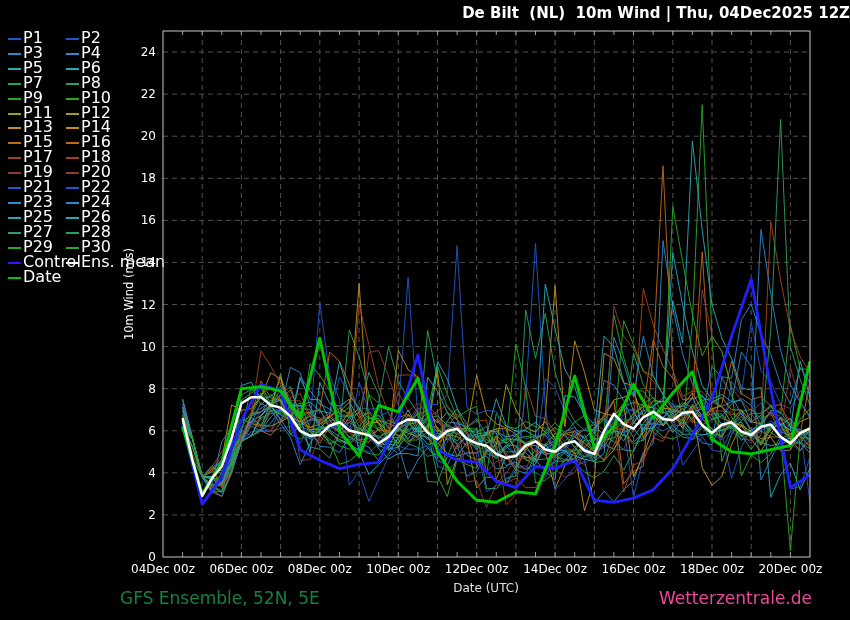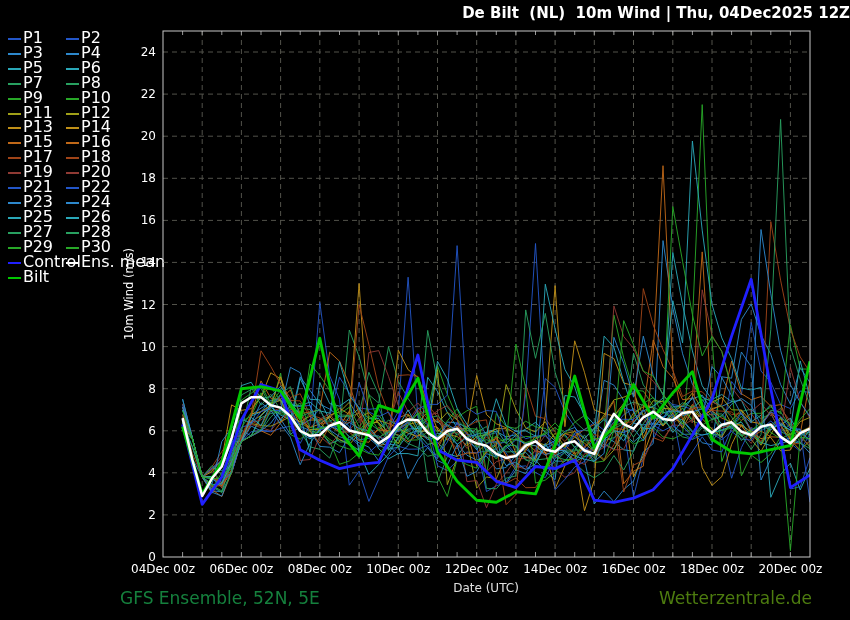"Bilt" span { text: Bilt -> Date }
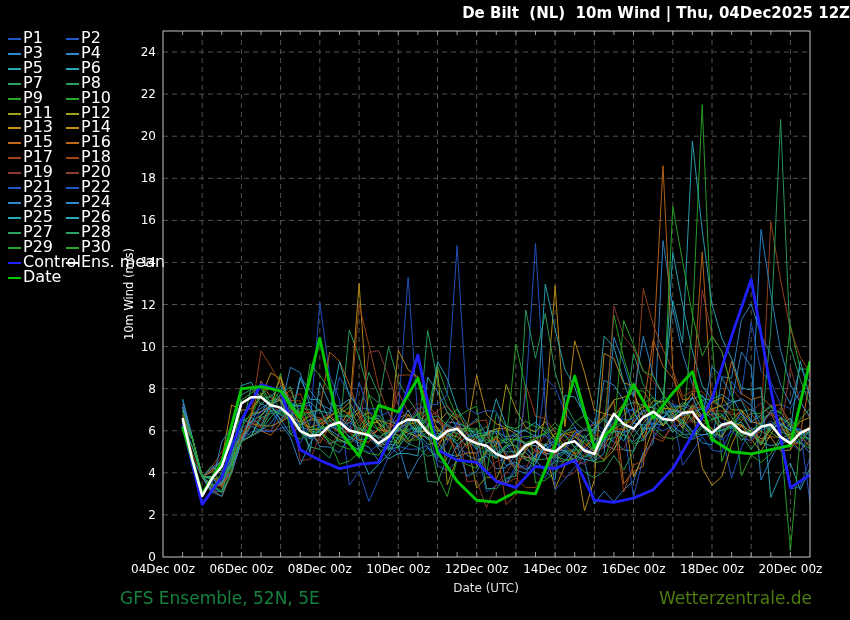"Wetterzentrale.de" #footer-right { color: #4d7c0f -> #ec4899 }
